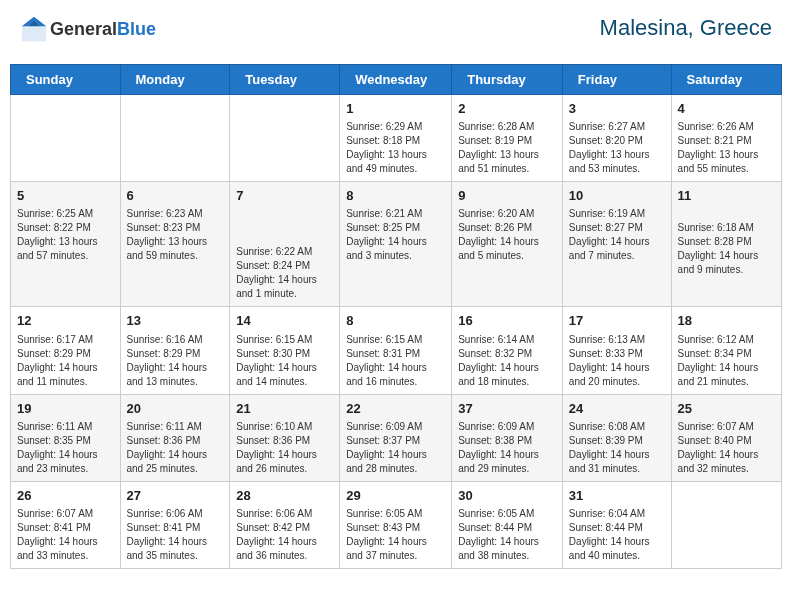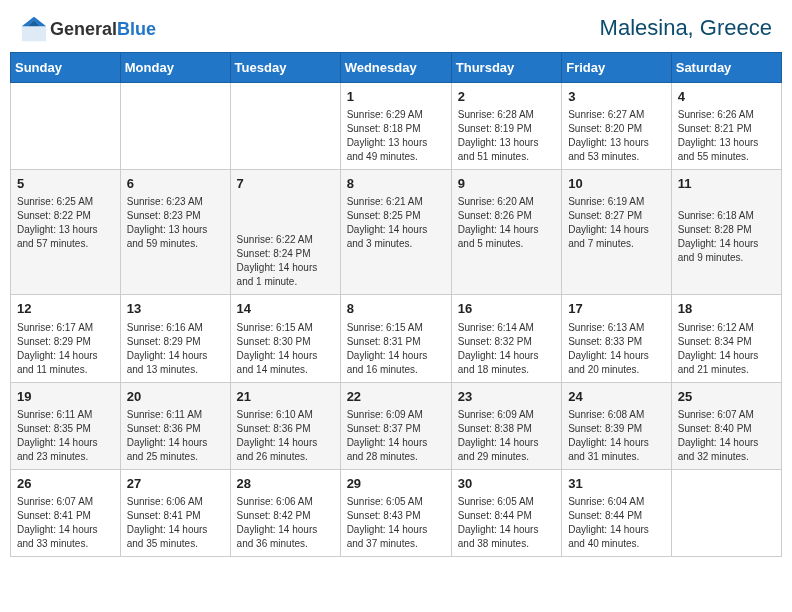"GeneralBlue" .header { margin-bottom: 4px -> 16px }
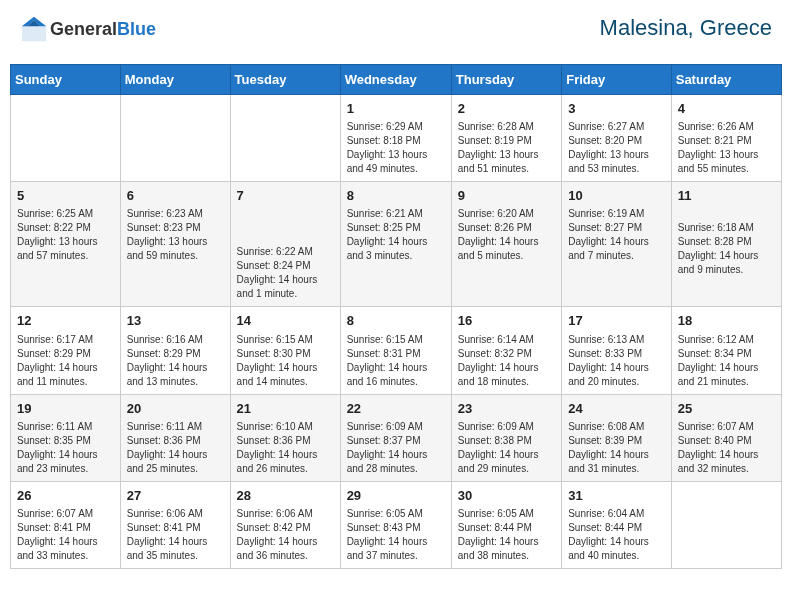"Sunday" .calendar th { padding: 7px 4px -> 7px 15px }
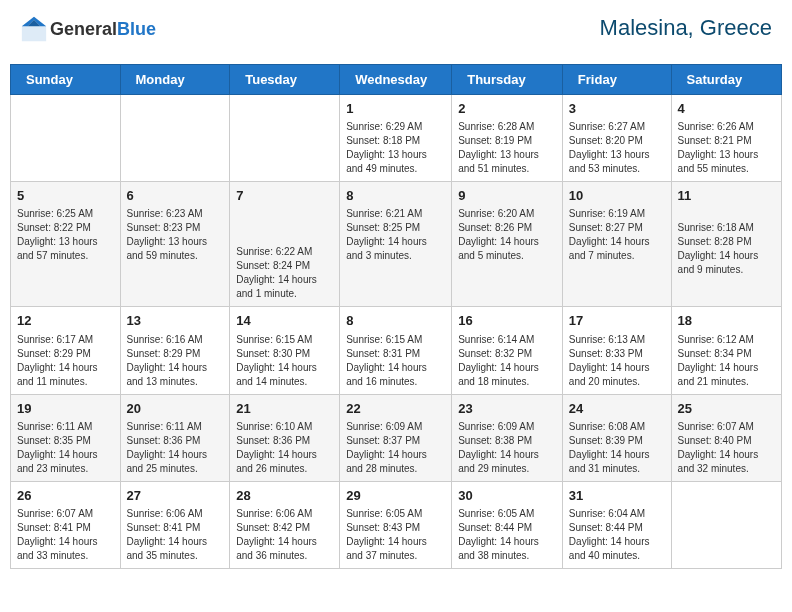"23" div.day-number { text: 23 -> 37 }
